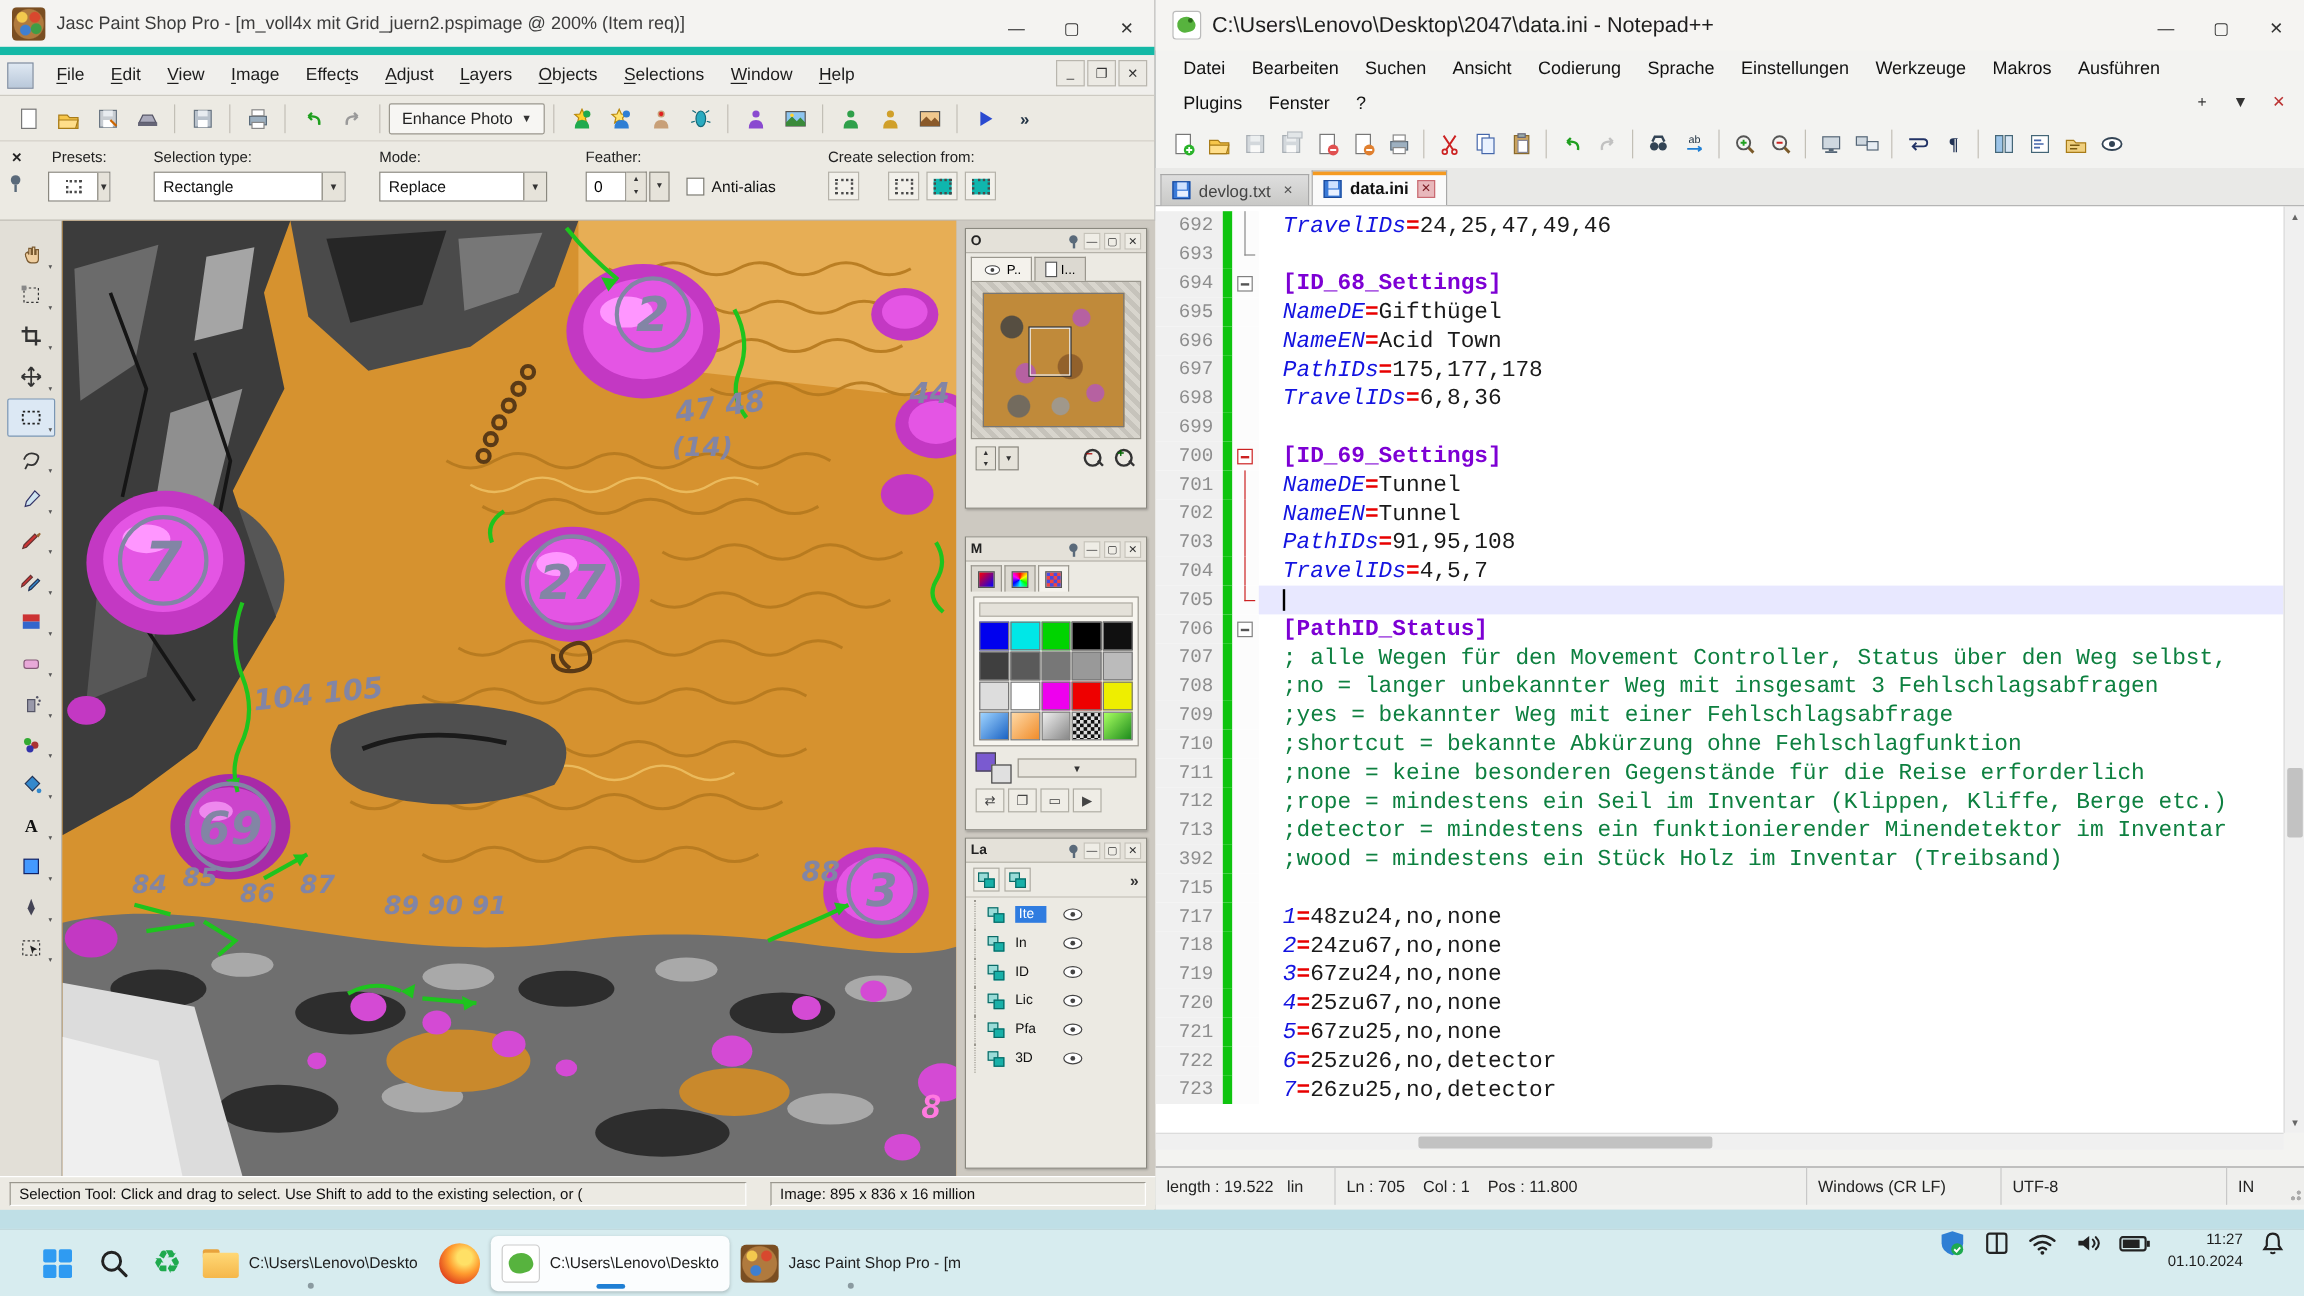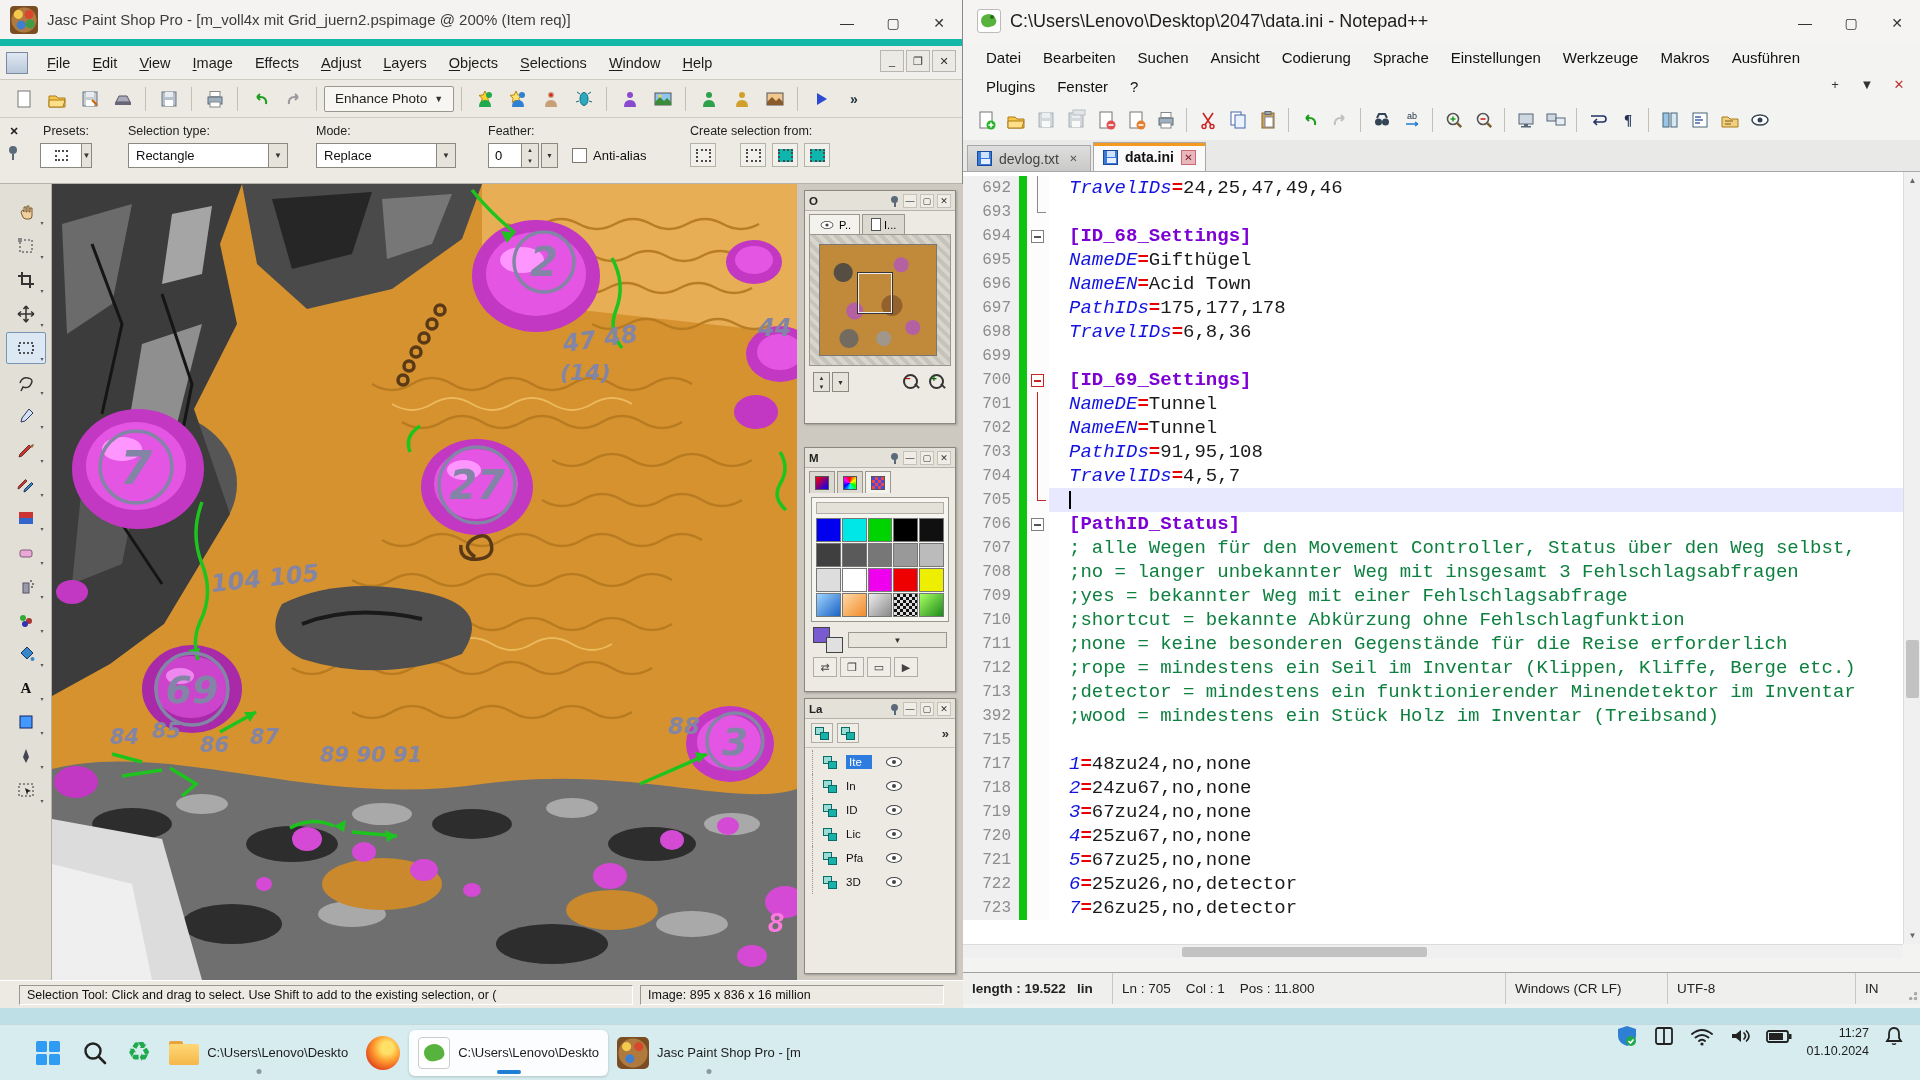"Selection Tool: Click and drag" .psp-status { gap: 7px -> 20px; padding: 0 19px -> 0 8px }
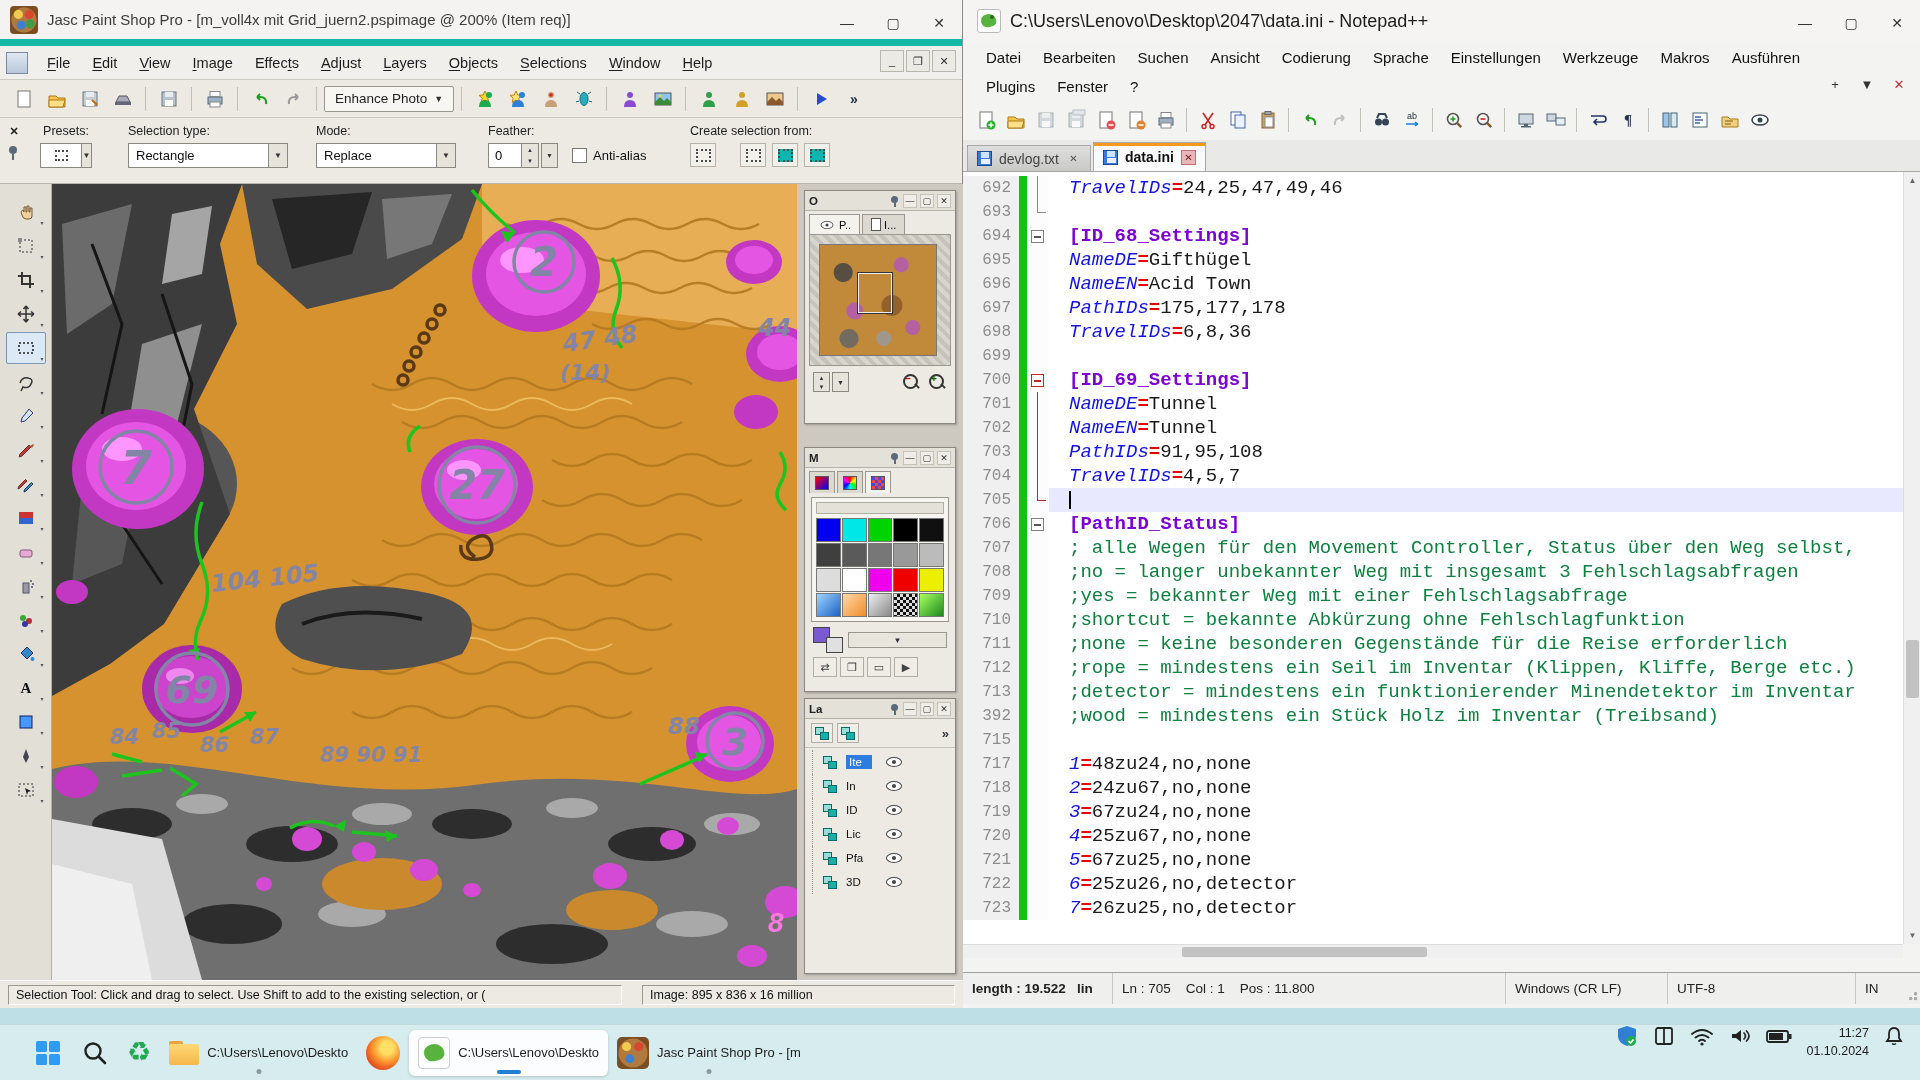"length : 19.522 lin" div.sc { font-weight: bold -> none }
